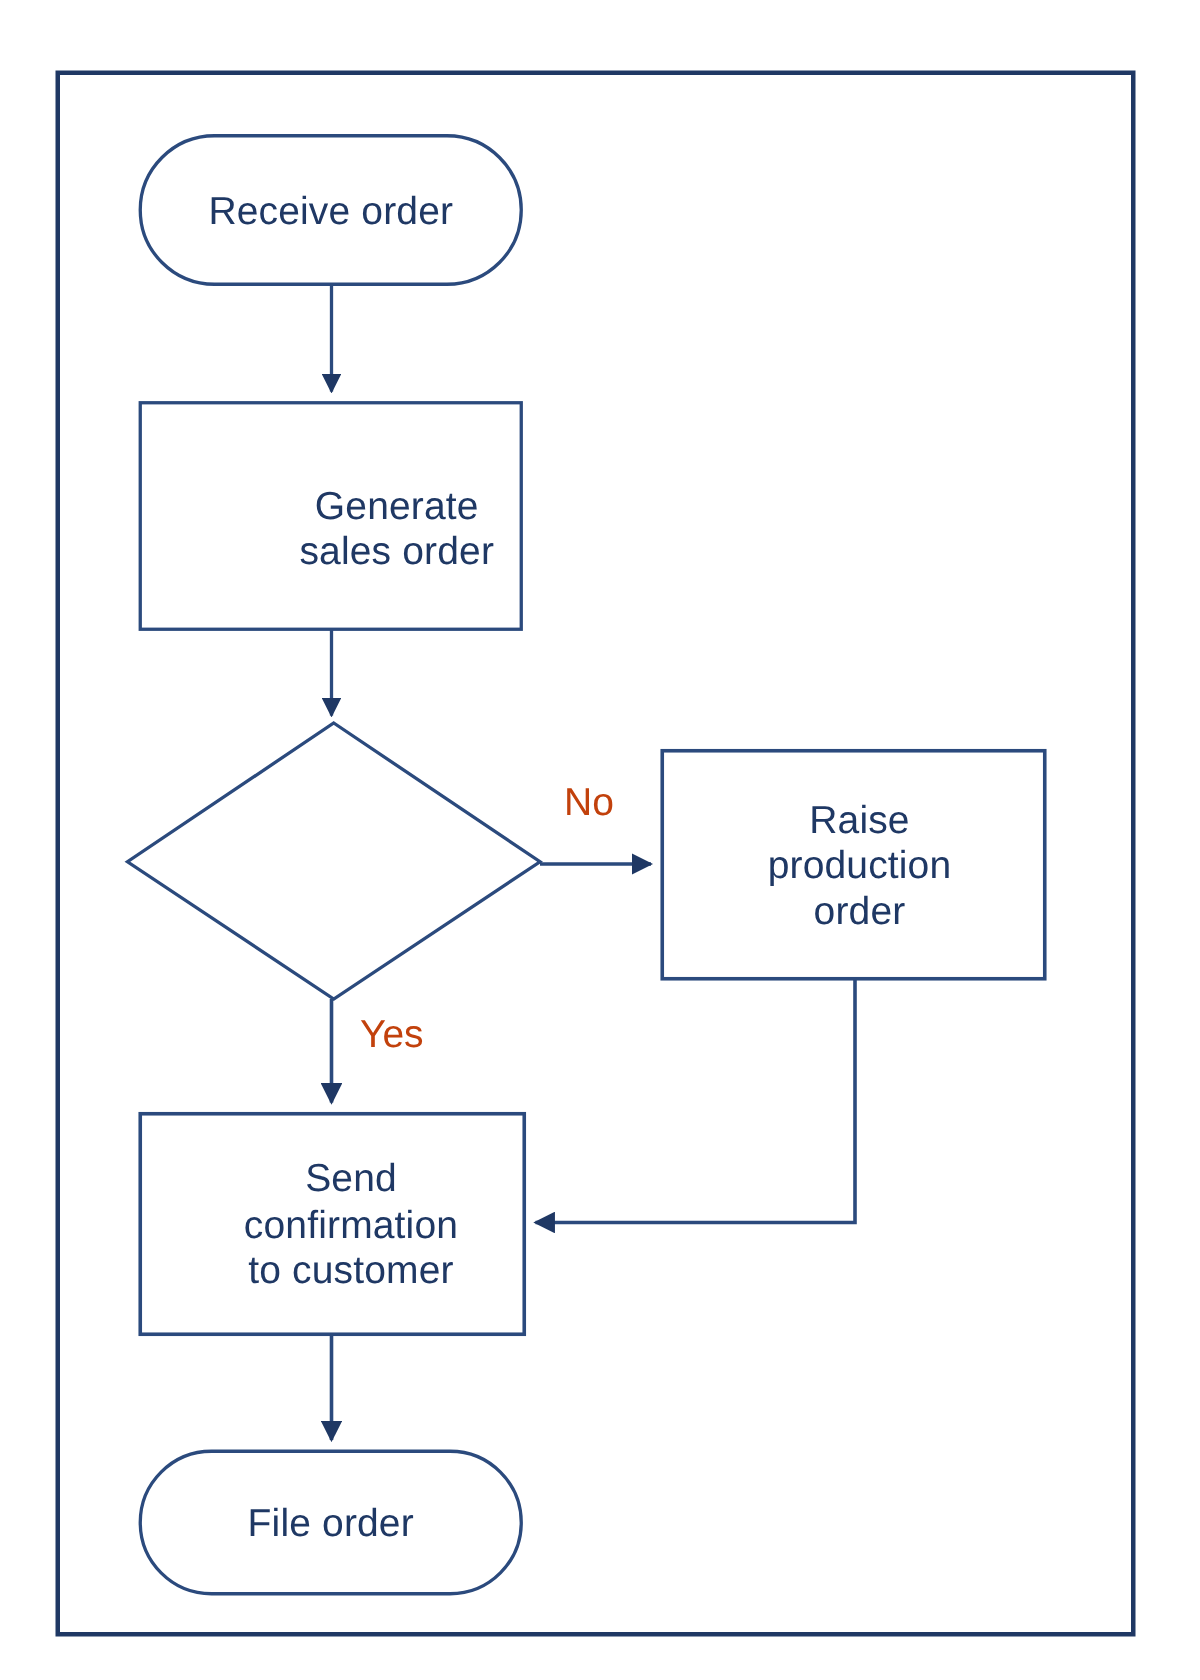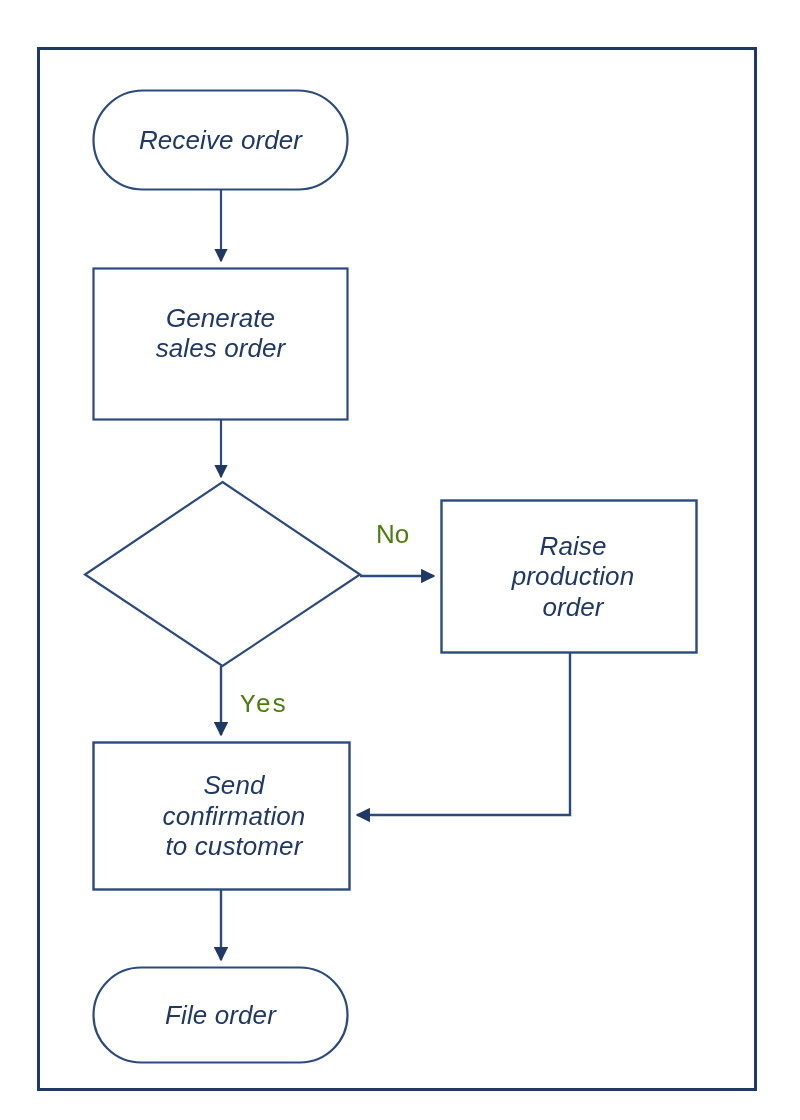"Receive order" .node-label { font-style: italic -> none }
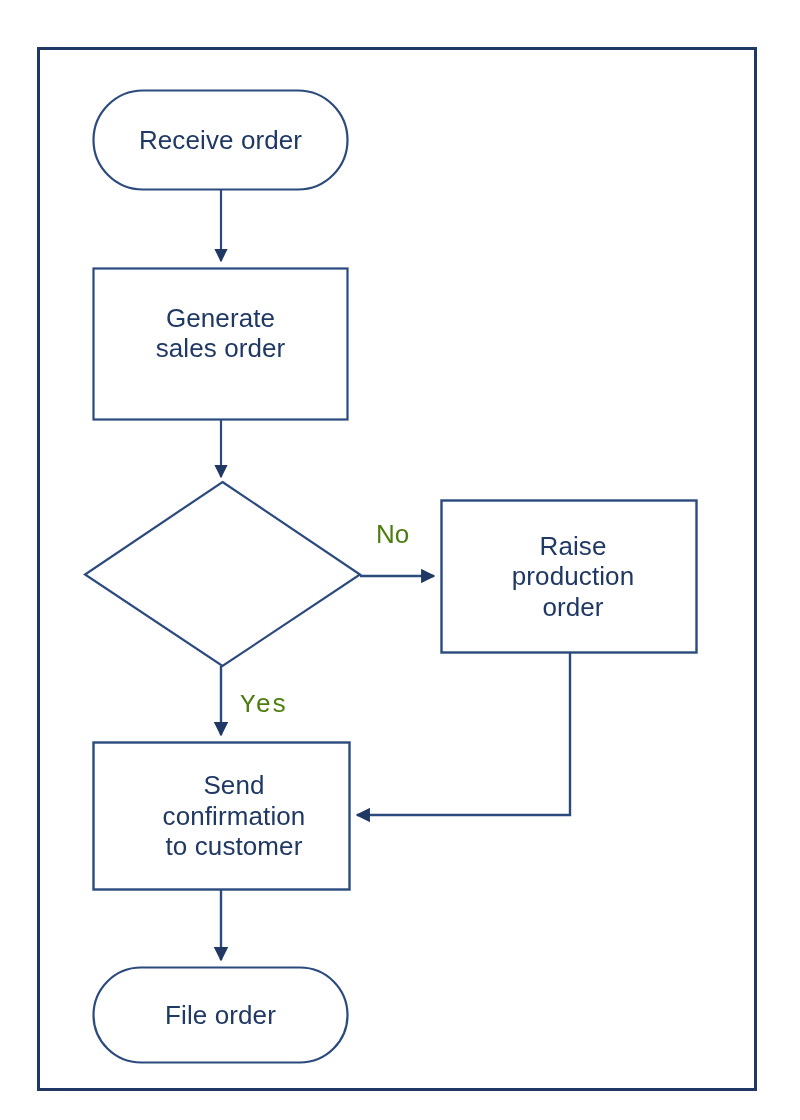"Generate" div.node-label { padding-left: none -> 44px; top: 257px -> 276px }
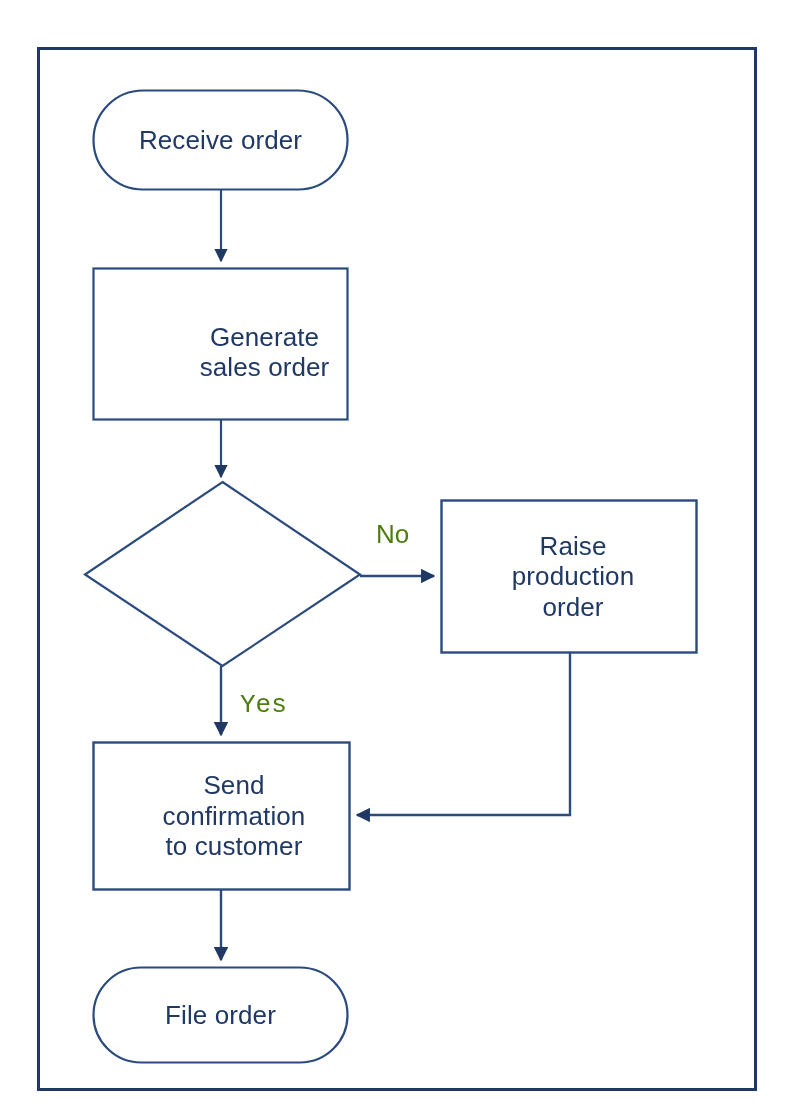"No" .edge-label { color: #4d7c0f -> #c2410c }
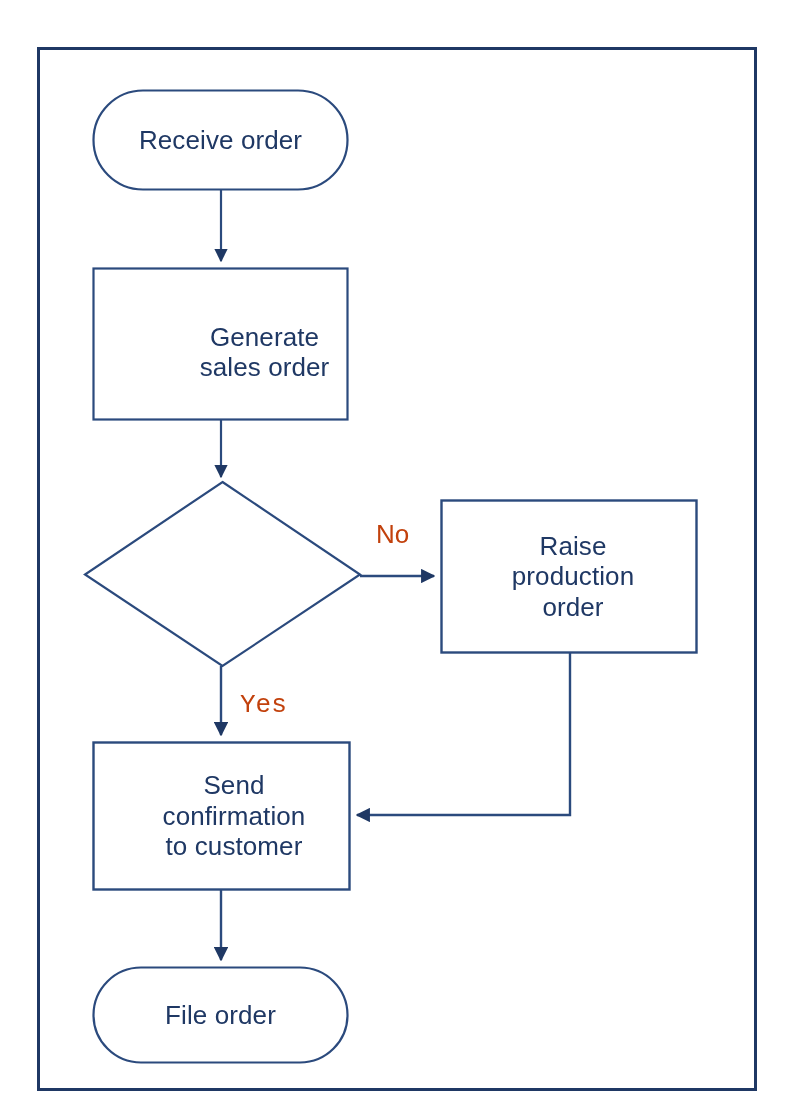"Yes" div.edge-label { font-family: Liberation Mono, monospace -> none; top: 692px -> 676px }
